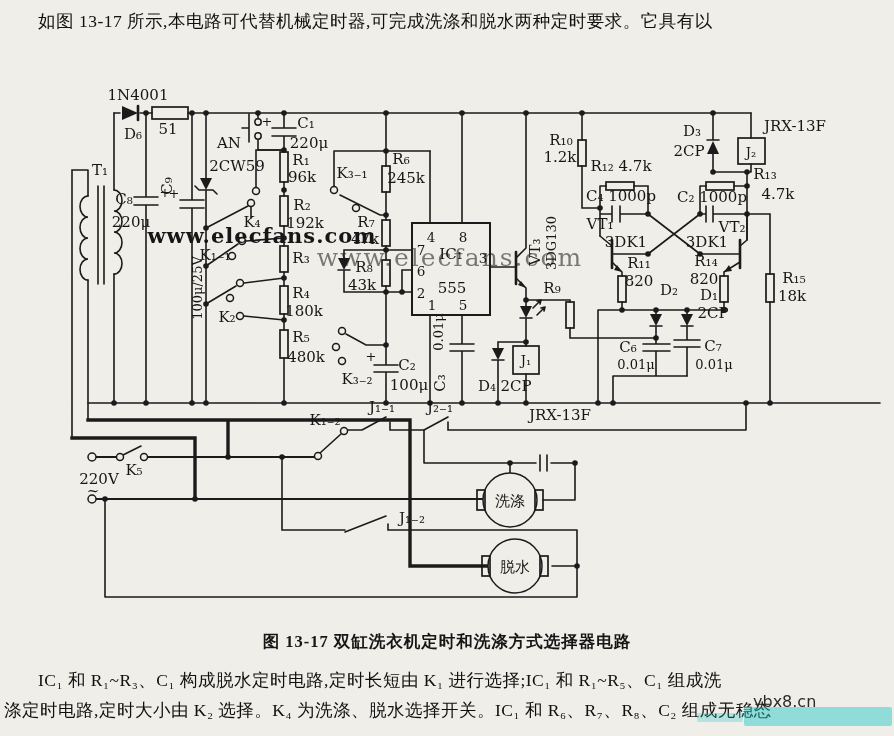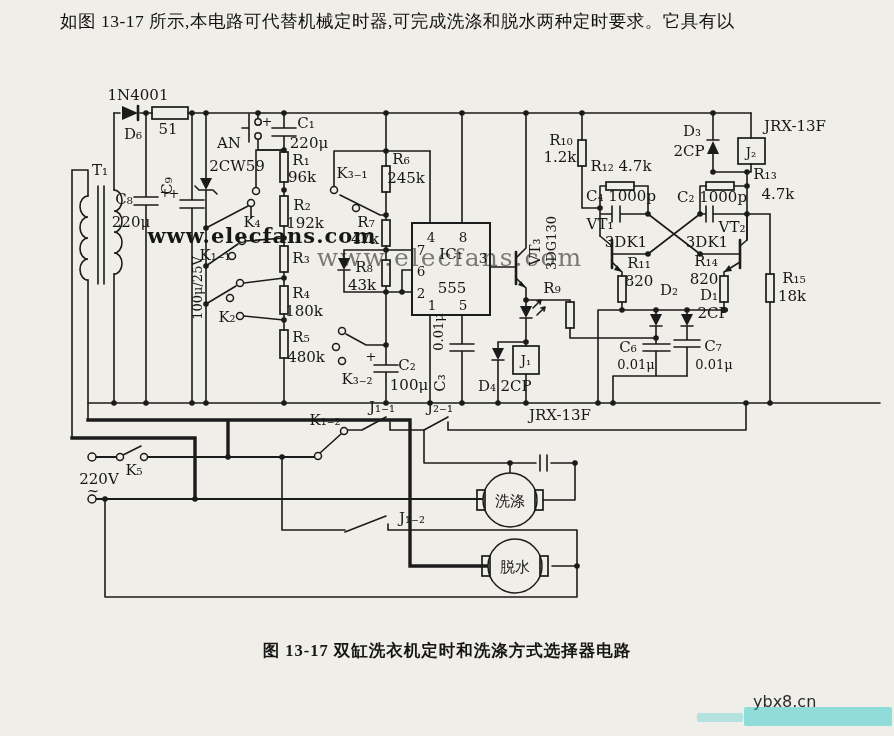"如图 13-17" .para .ln { margin-left: 22px -> none }
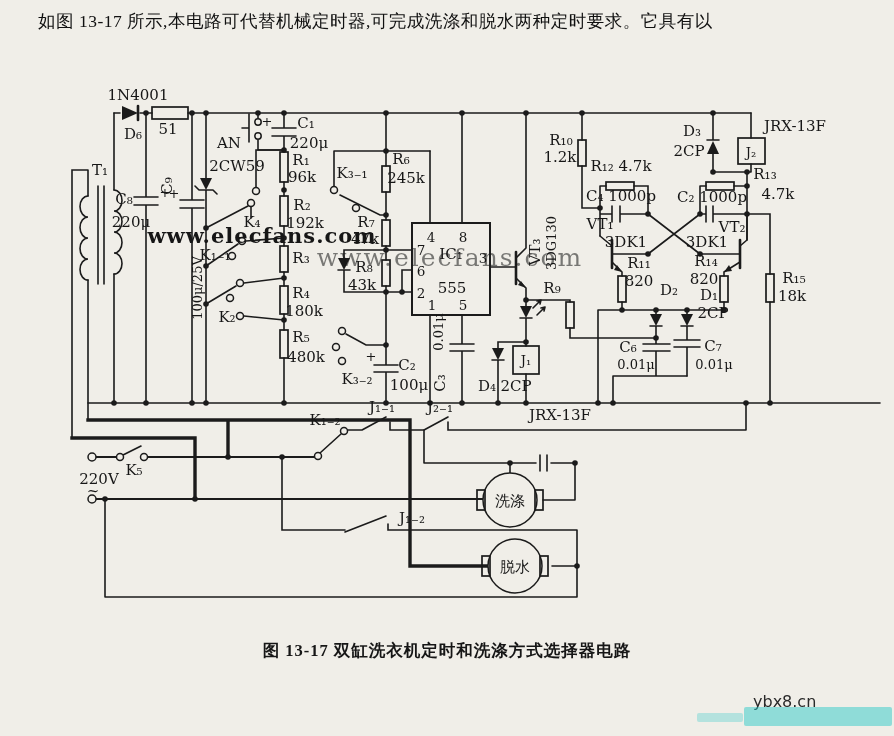"图 13-17 双缸洗衣机定时和洗涤方式选择器电路" #caption { margin-top: 9px -> none }
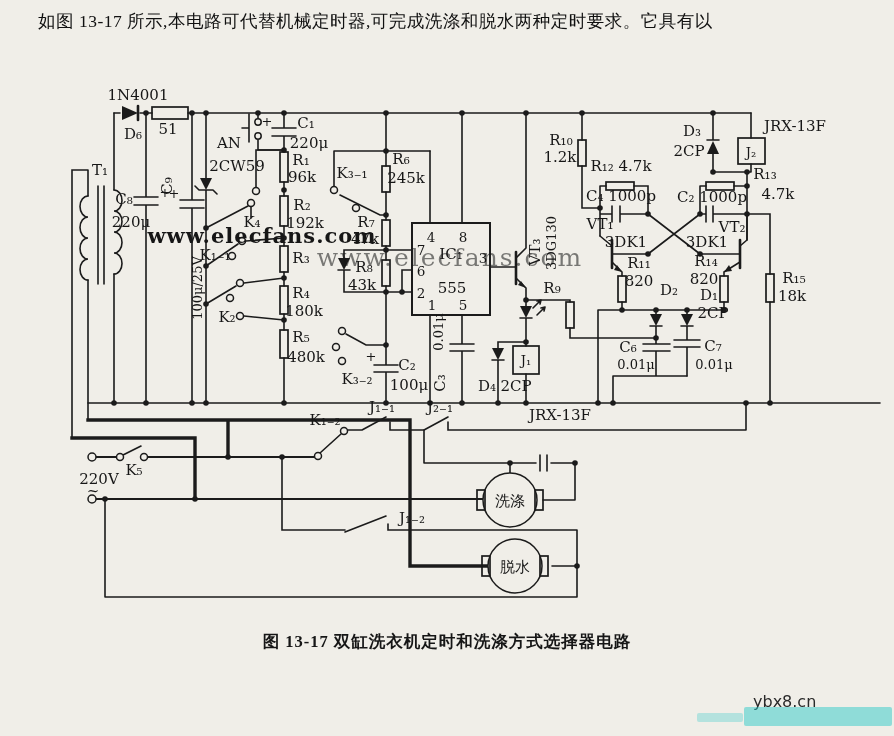"IC₁ 和 R₁~R₃、C₁ 构成脱水定时电路,定时长短由 K₁" div.para { html: none -> <div> <div>IC₁ 和 R₁~R₃、C₁ 构成脱水定时电路,定时长短由 K₁ 进行选择;IC₁ 和 R₁~R₅、C₁ 组成洗</div> <div>涤定时电路,定时大小由 K₂ 选择。K₄ 为洗涤、脱水选择开关。IC₁ 和 R₆、R₇、R₈、C₂ 组成无稳态</div> </div> }
